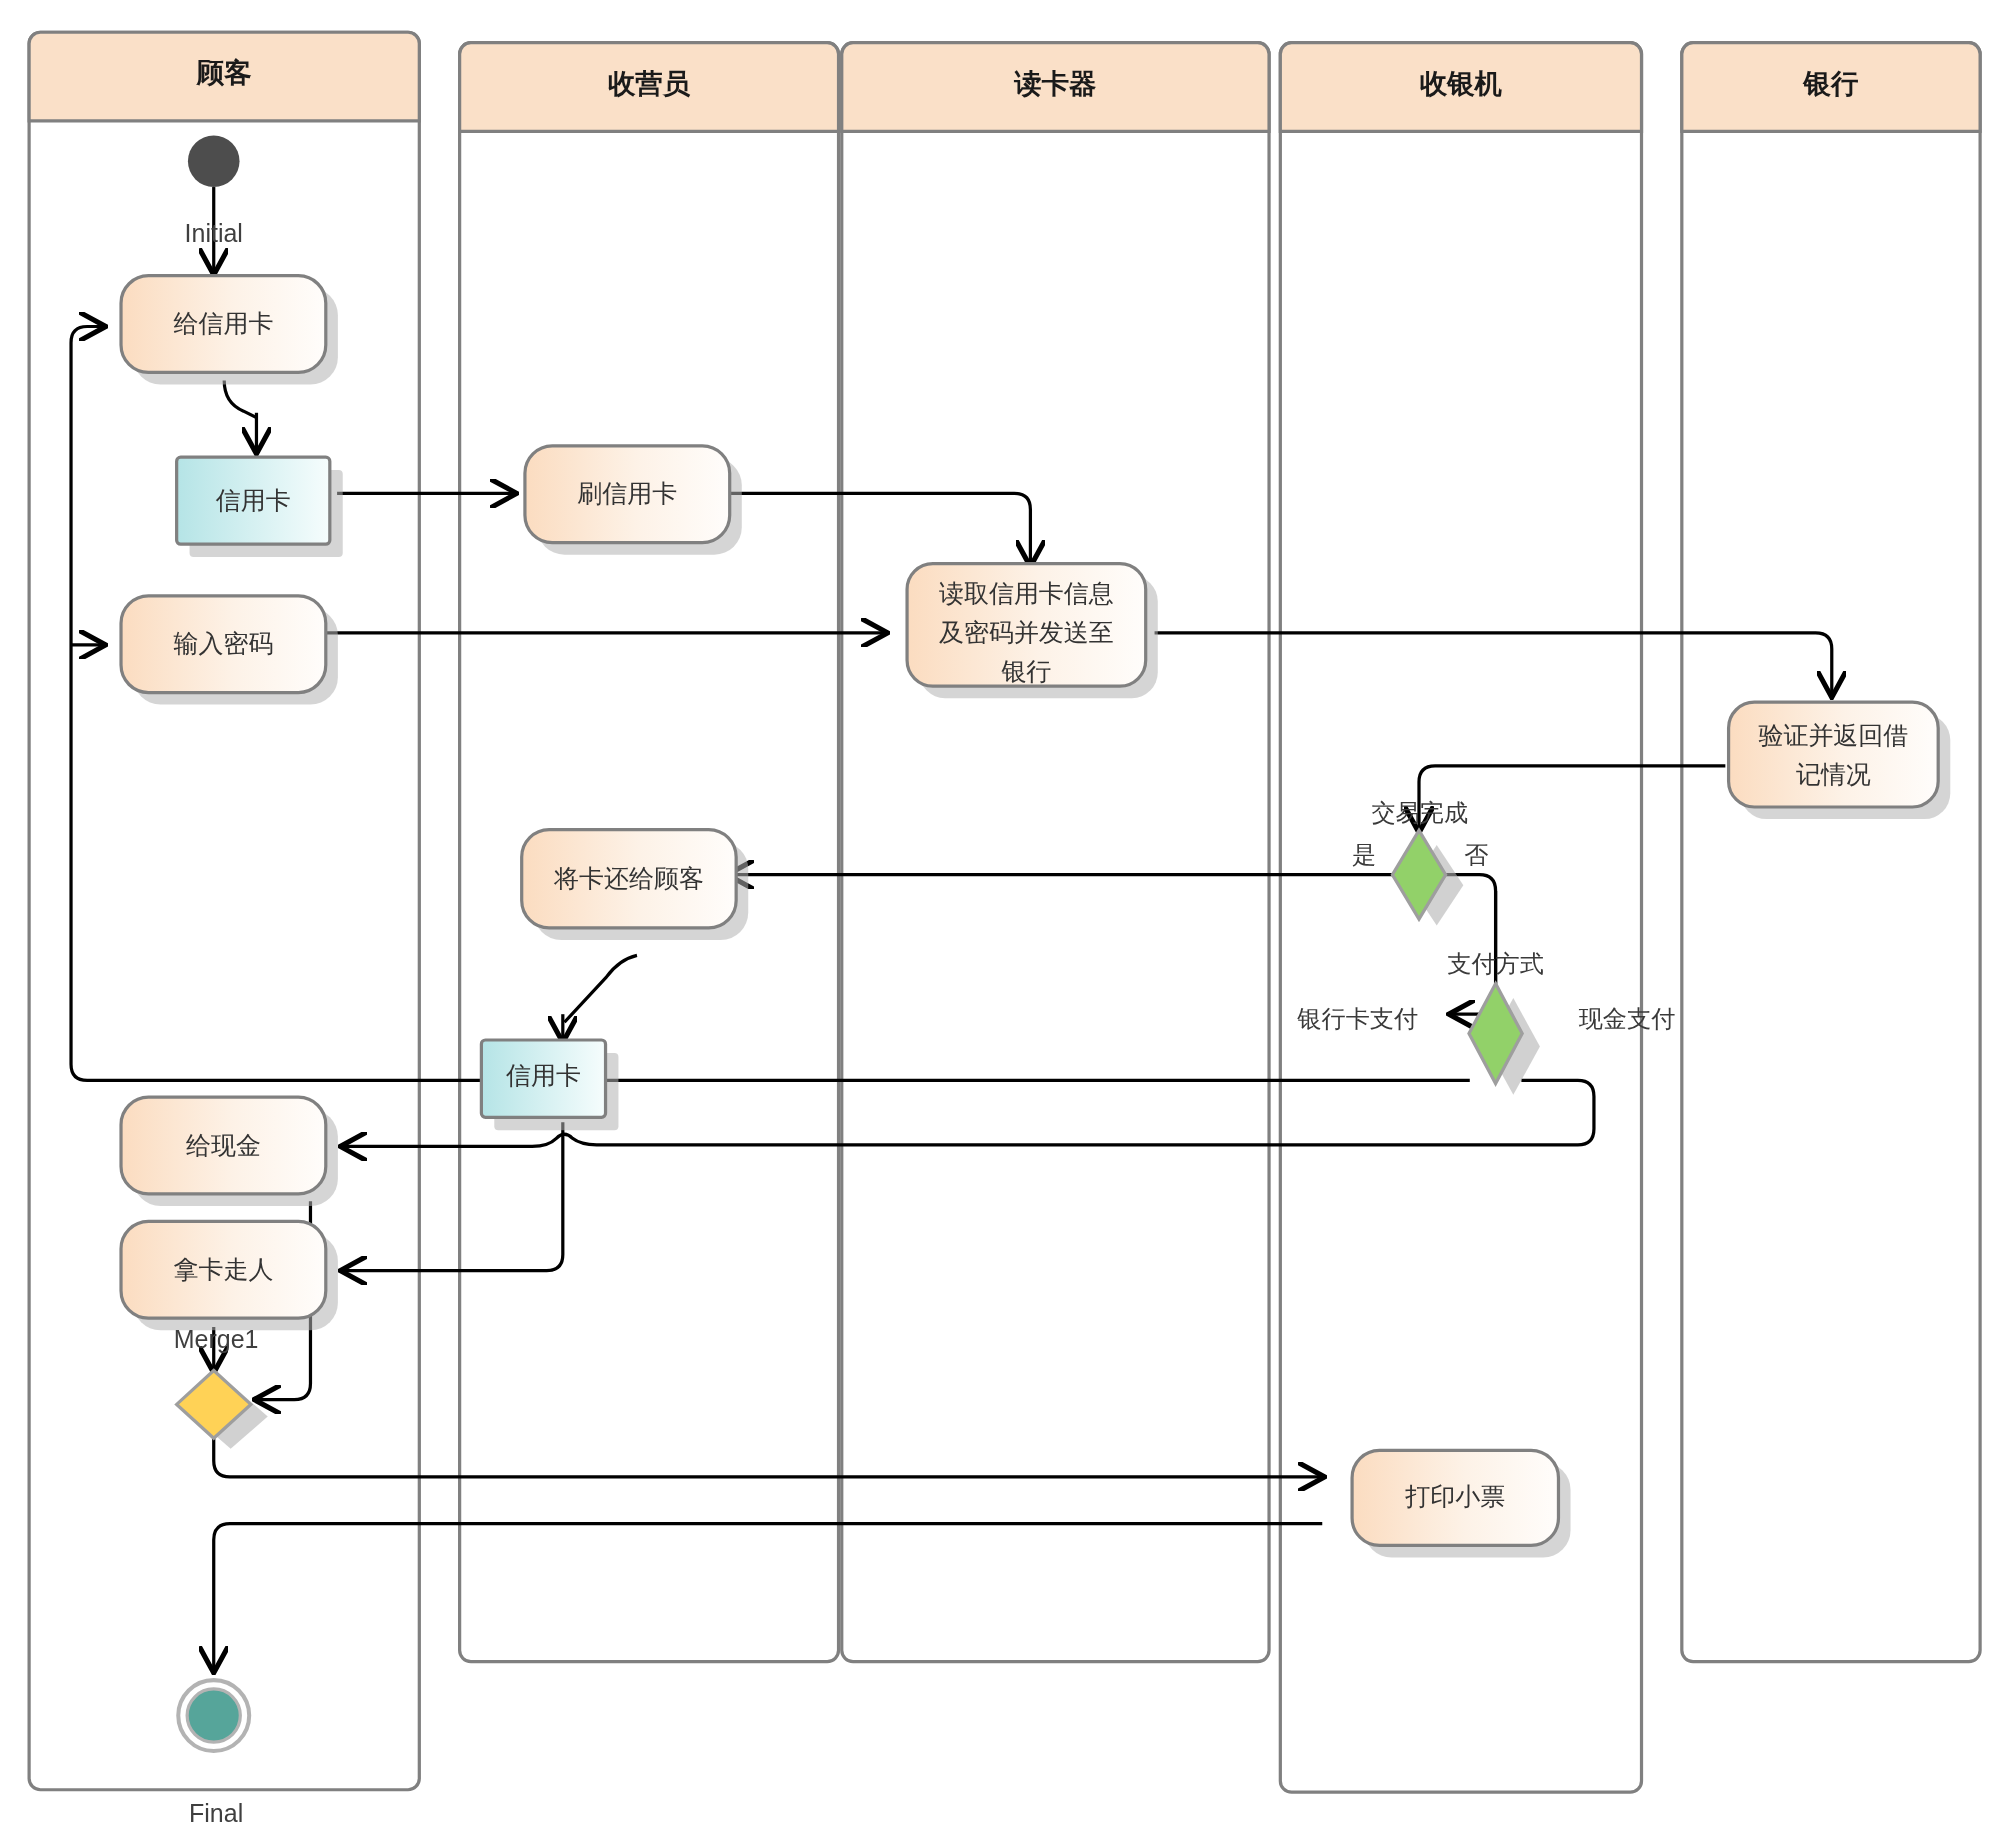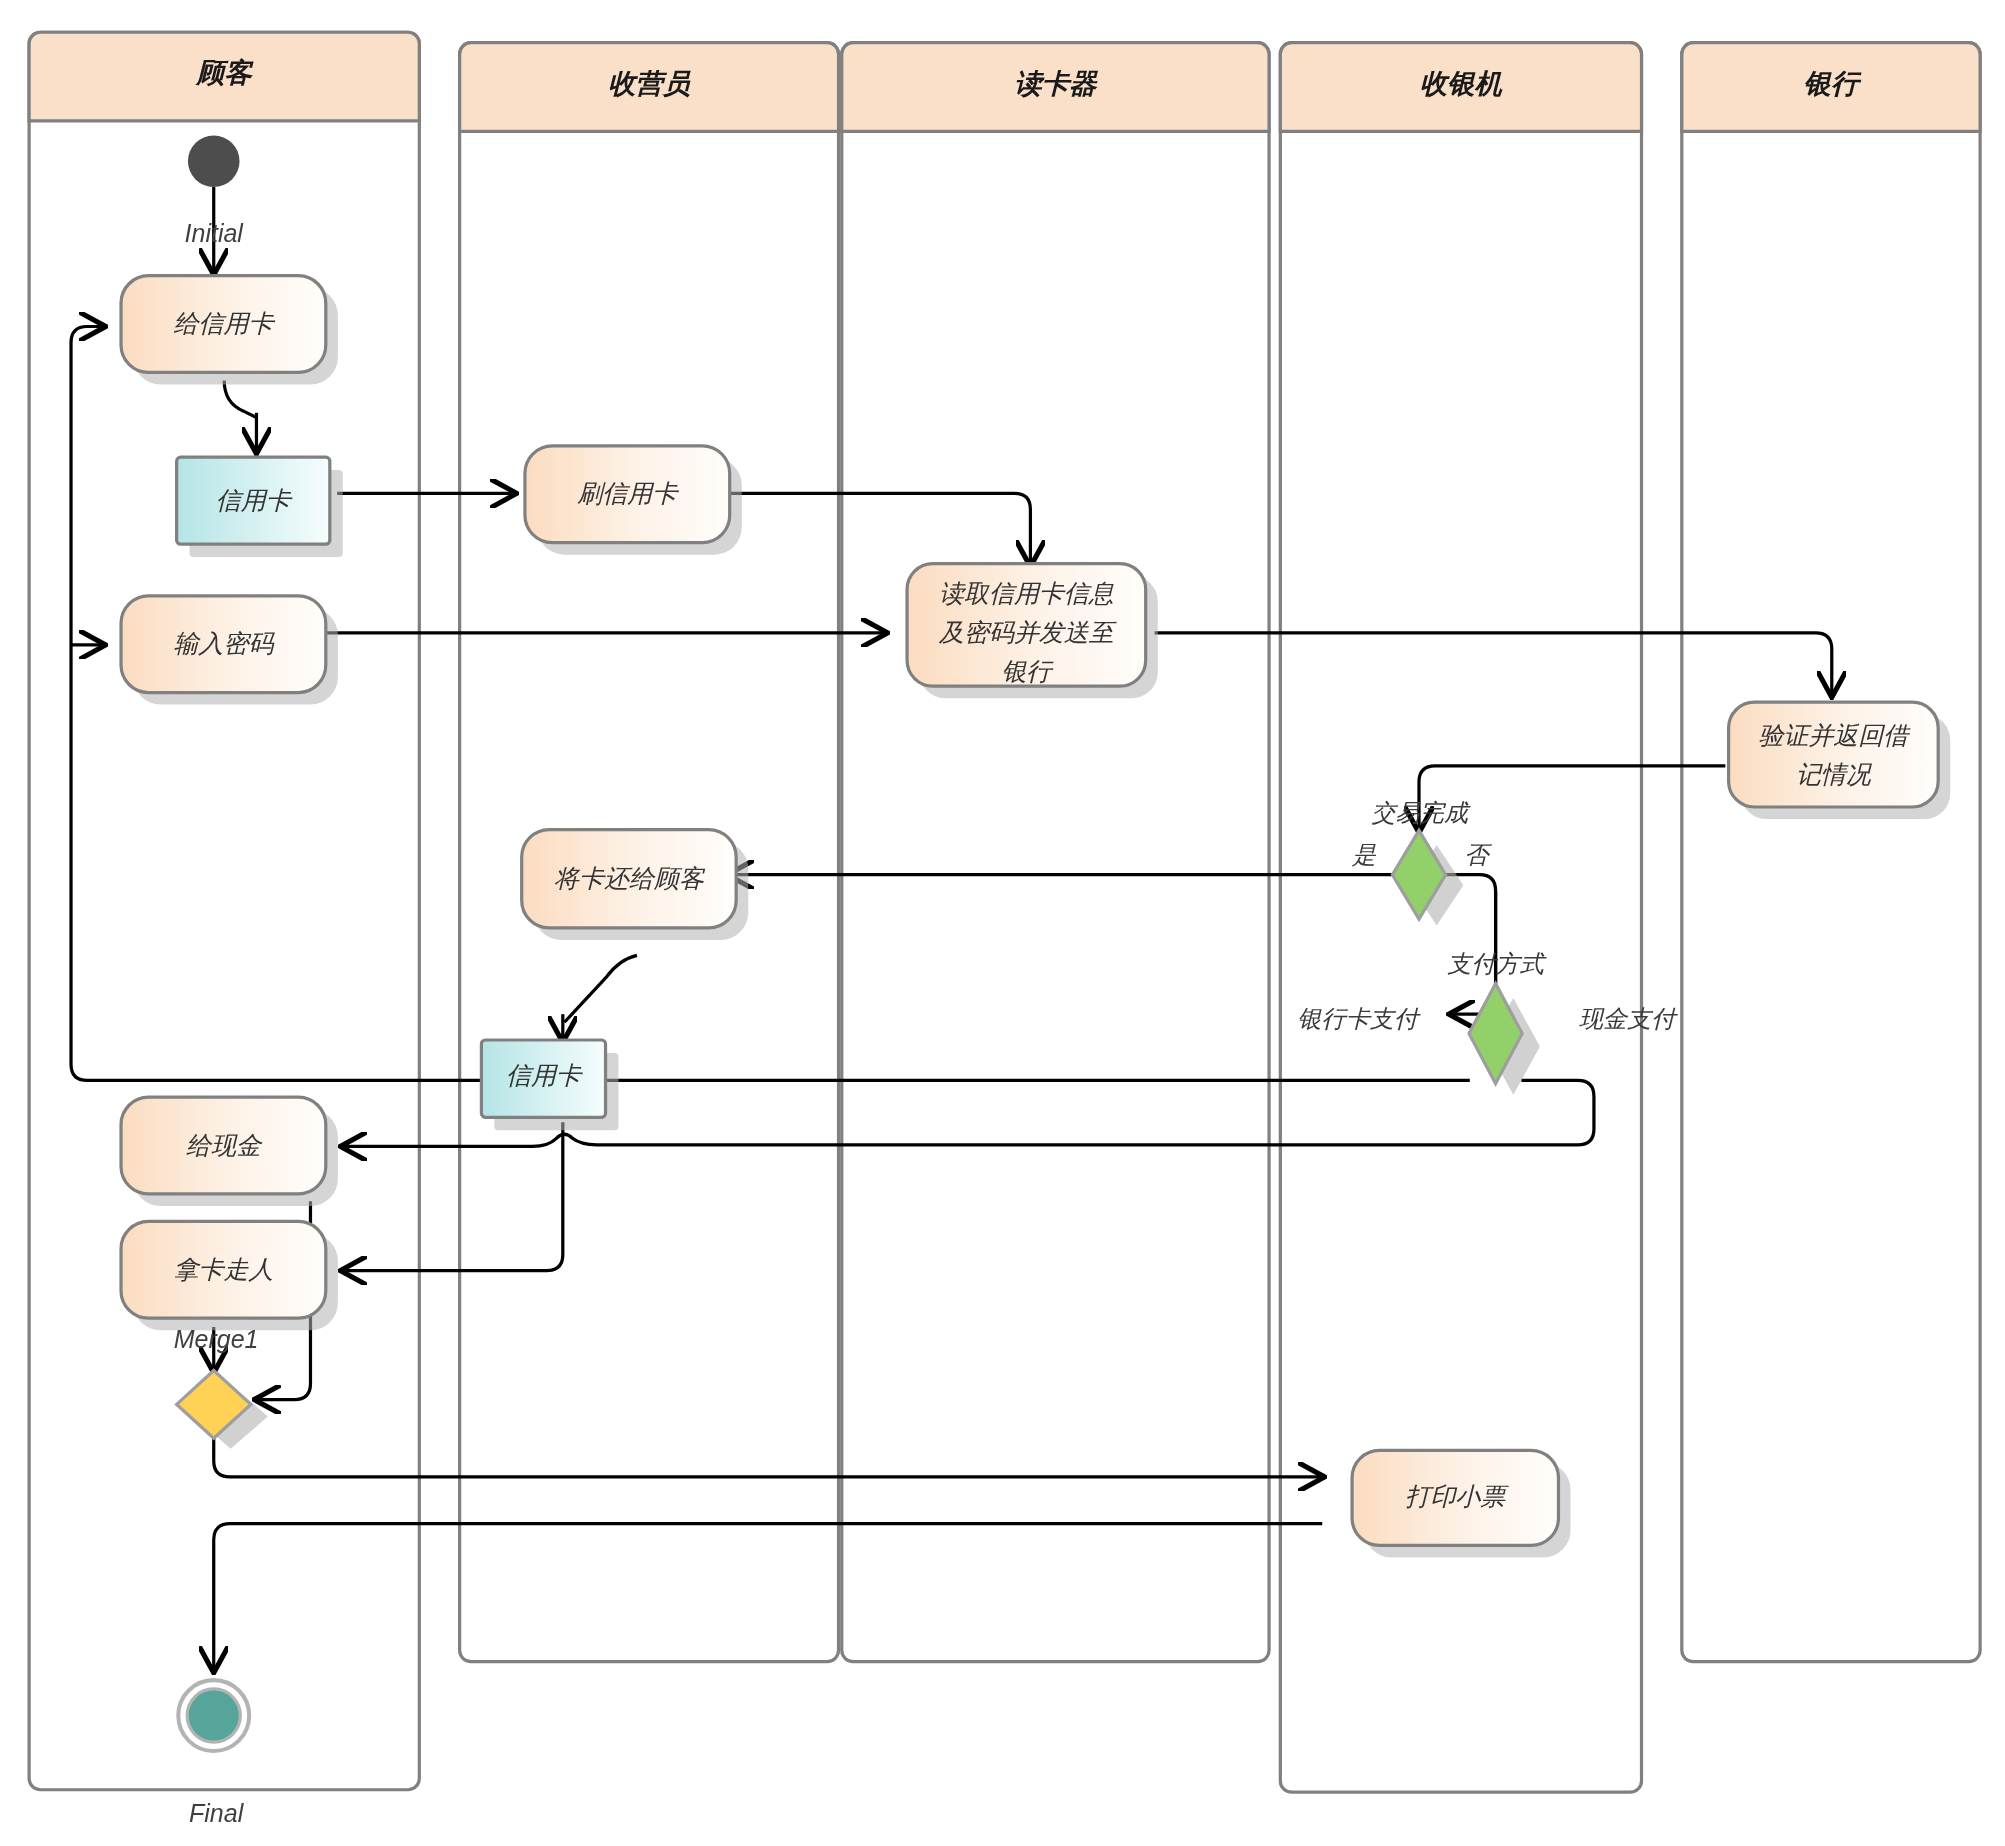"顾客" #stage { font-style: italic -> none }
